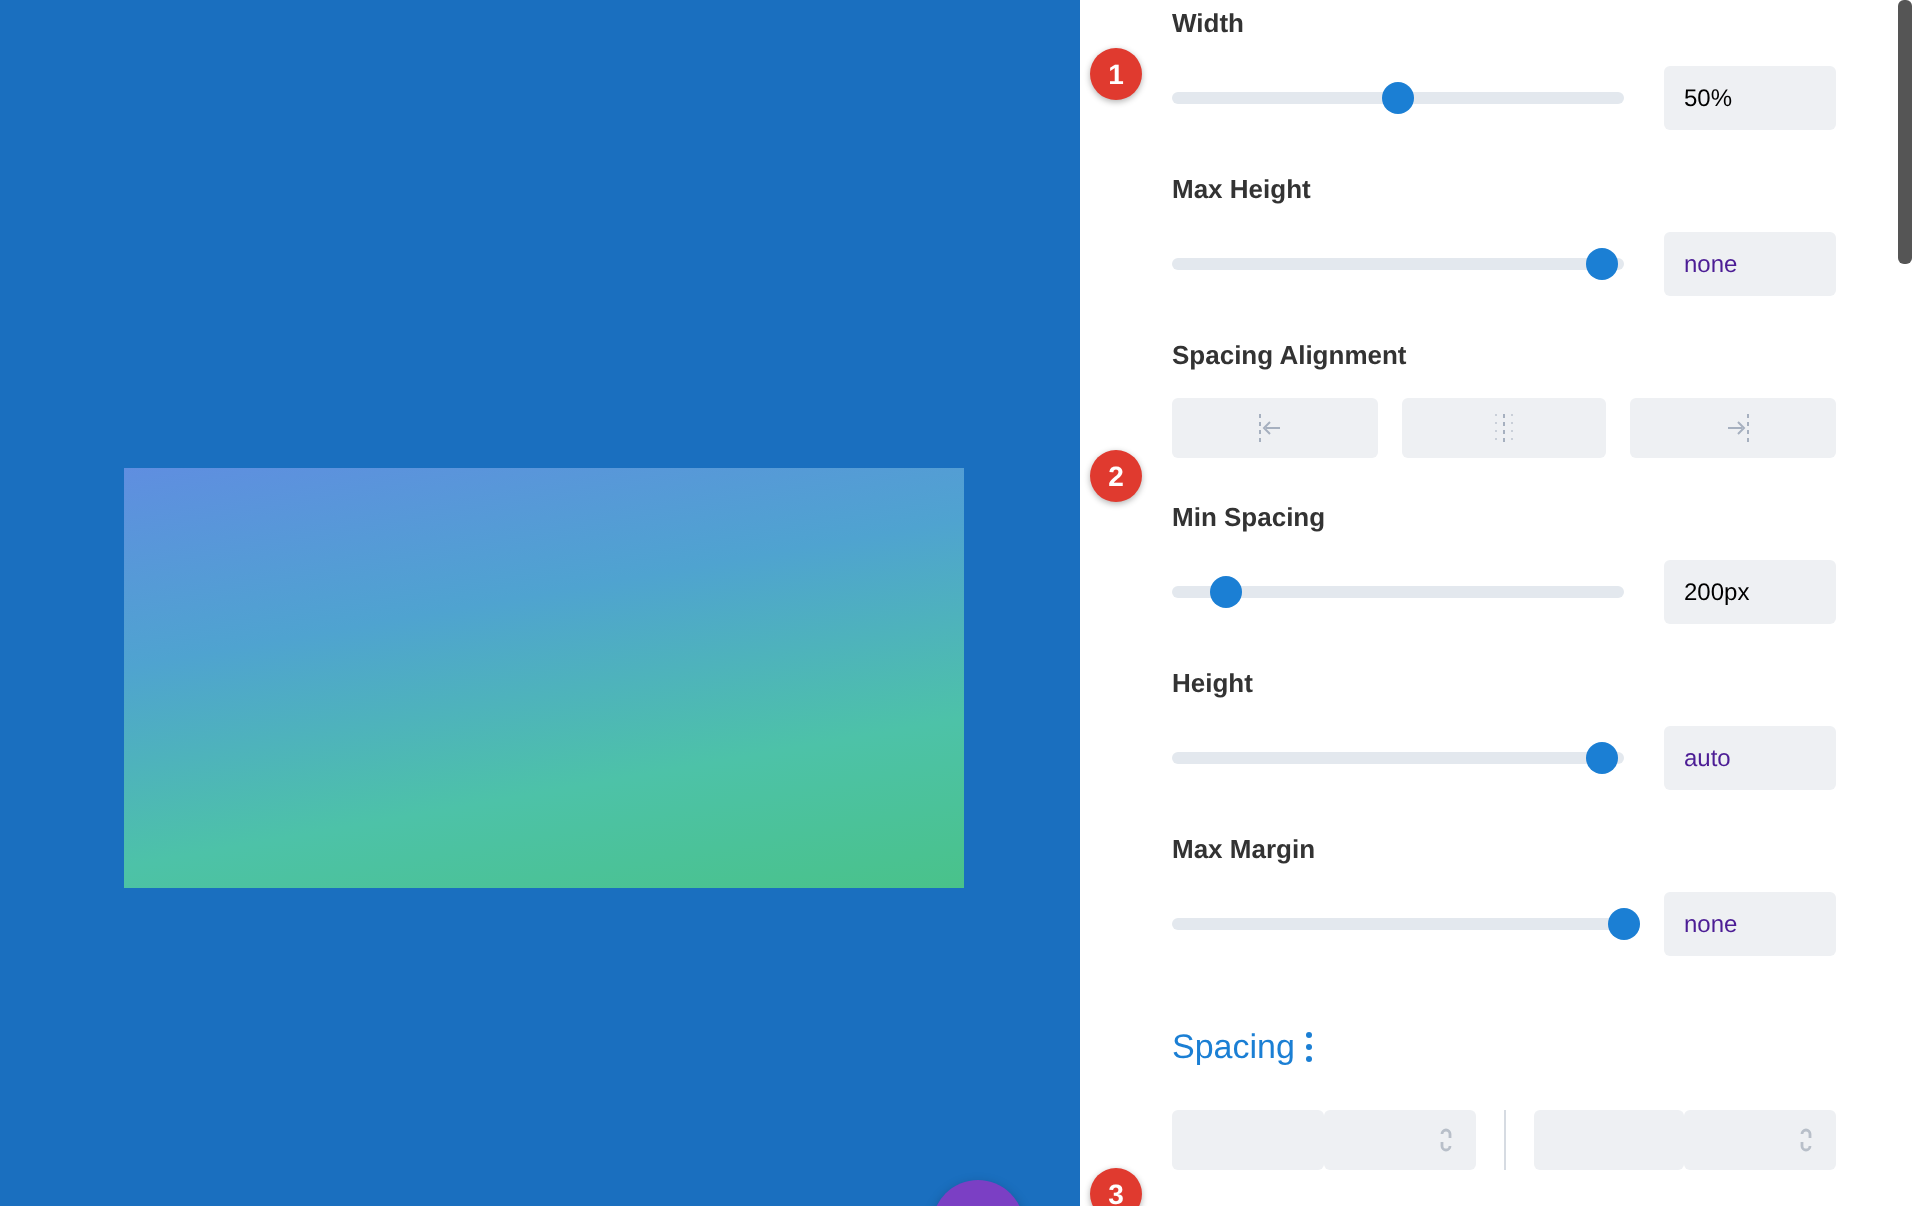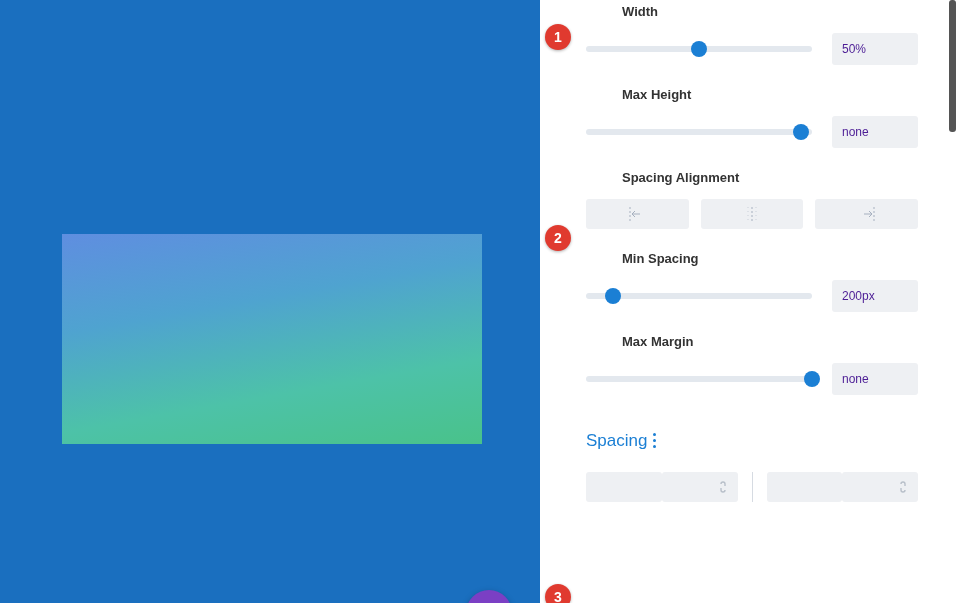"Width" .control-label { margin-left: 36px -> none }
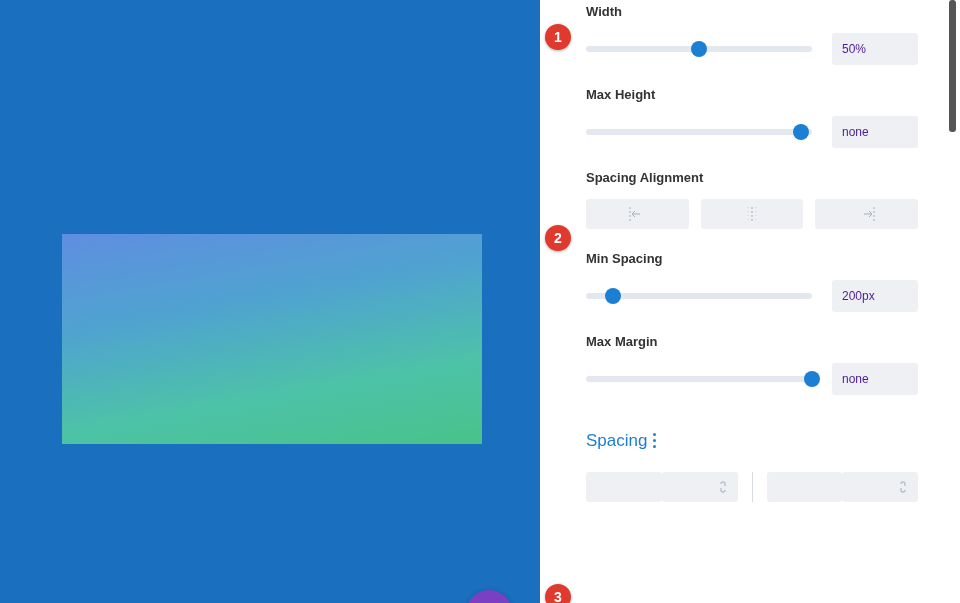"50%" .value-box { color: #4c1d95 -> #000000 }
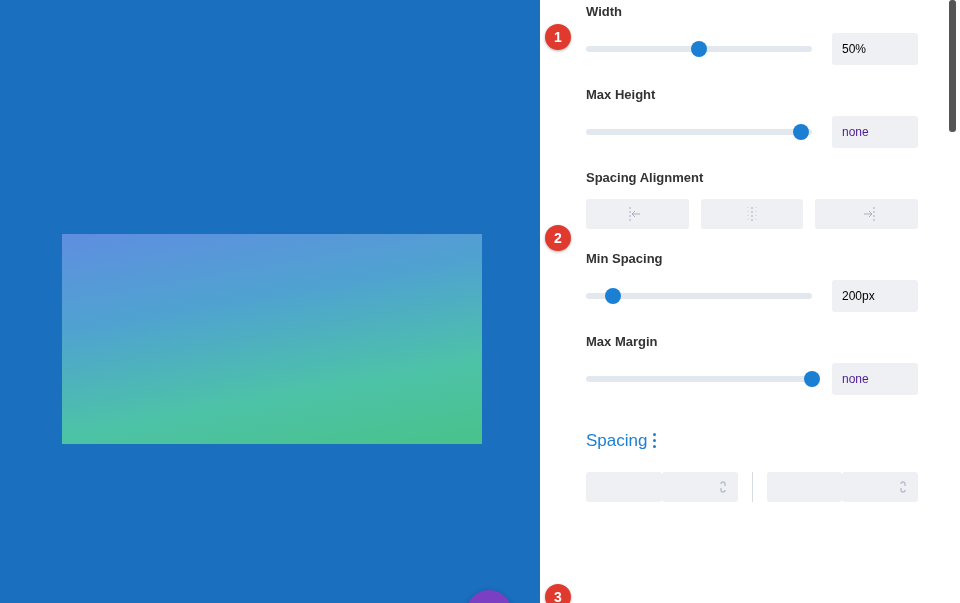"Height" div.control { html: none -> <div> <span>Height</span> <div> <div> <div></div> </div> <div>auto</div> </div> </div> }
